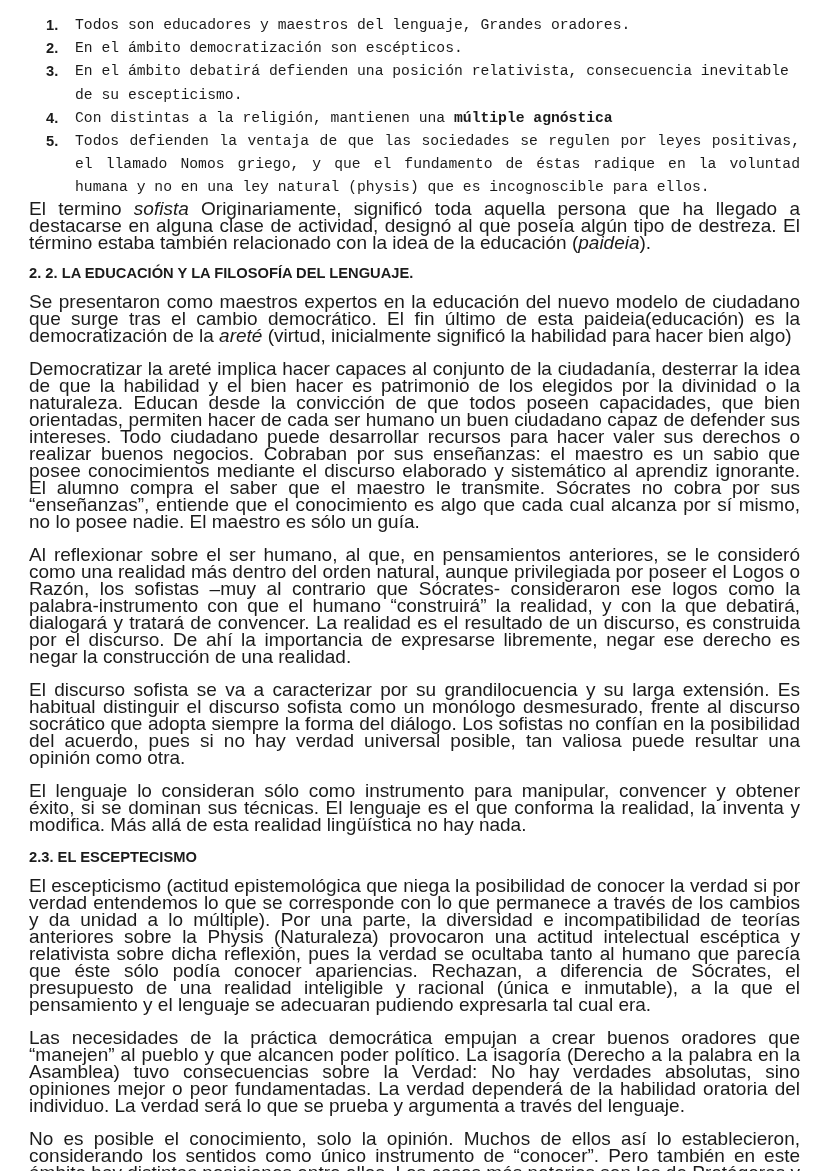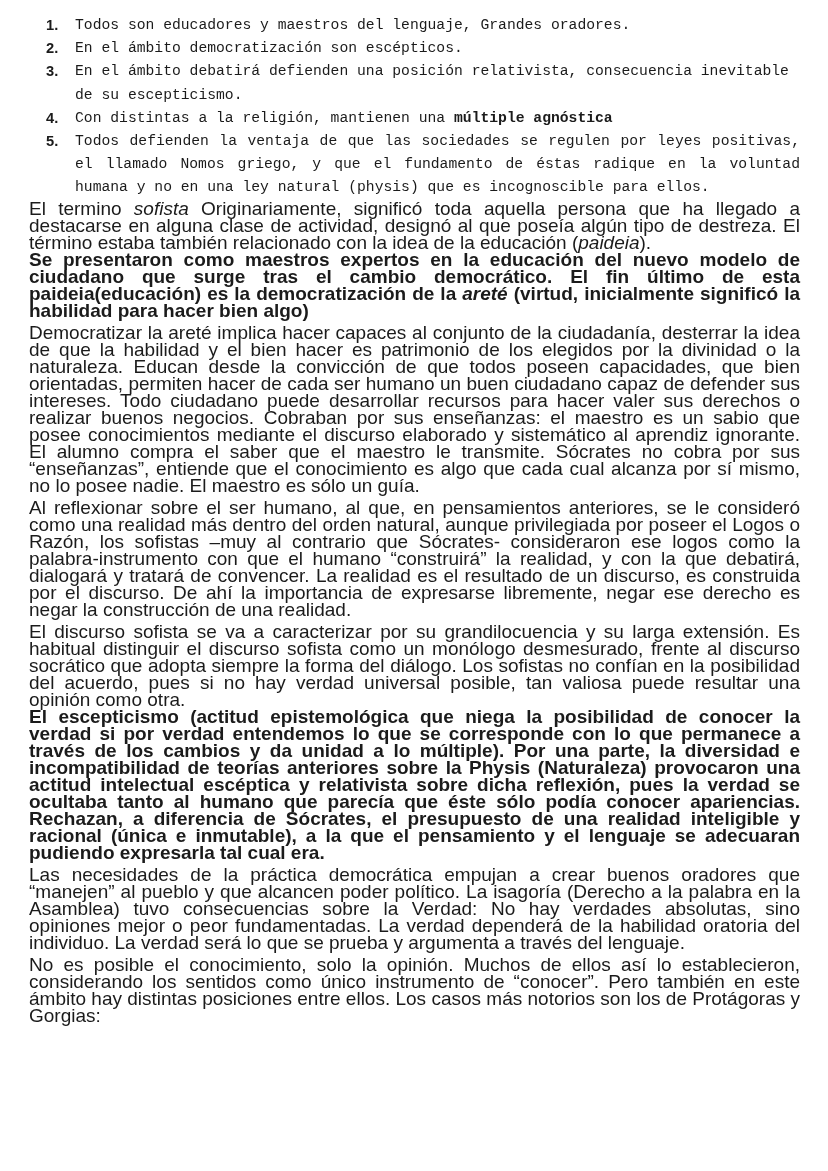"2. 2. LA EDUCACIÓN Y" h2.section-heading { html: none -> <h2>2. 2. LA EDUCACIÓN Y LA FILOSOFÍA DEL LENGUAJE.</h2> }
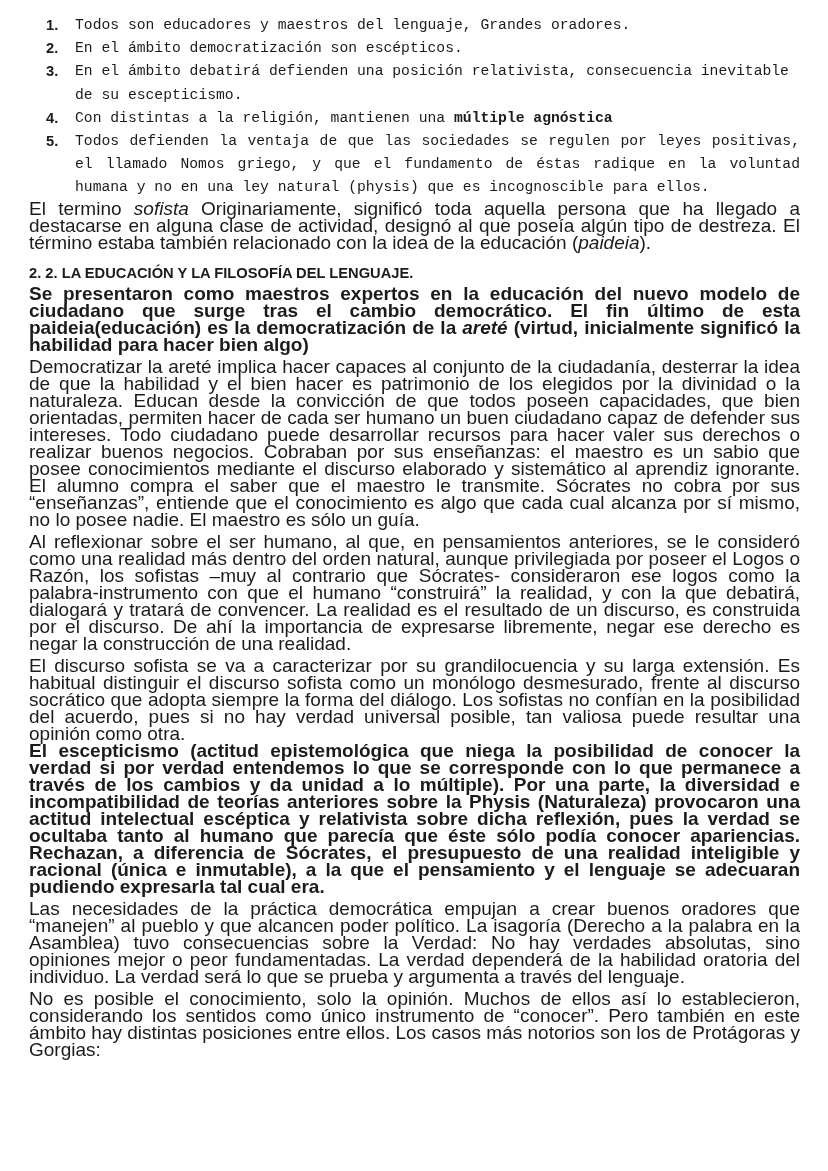"Se presentaron como maestros expertos" p.para.nogap { font-weight: bold -> none; margin-top: 0 -> 8px }
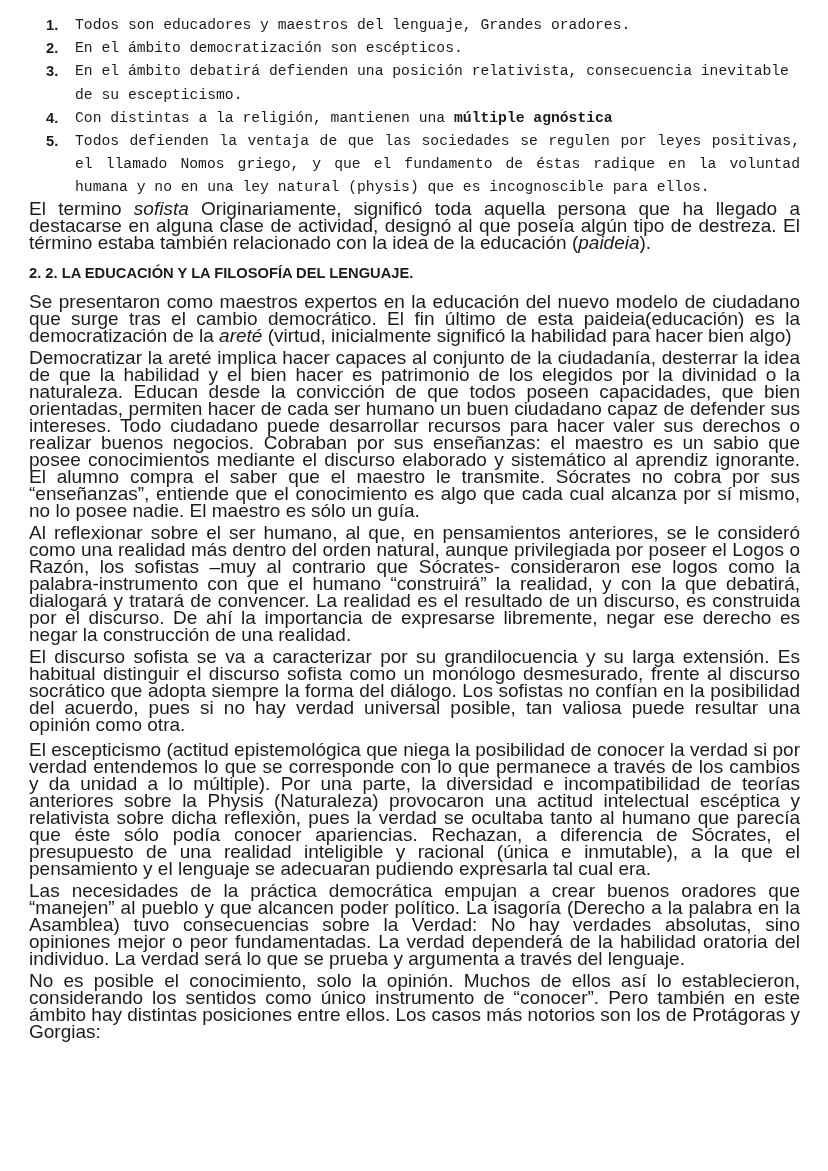"Democratizar la areté implica hacer" p.para.gap-before { margin-top: 5px -> 16px }
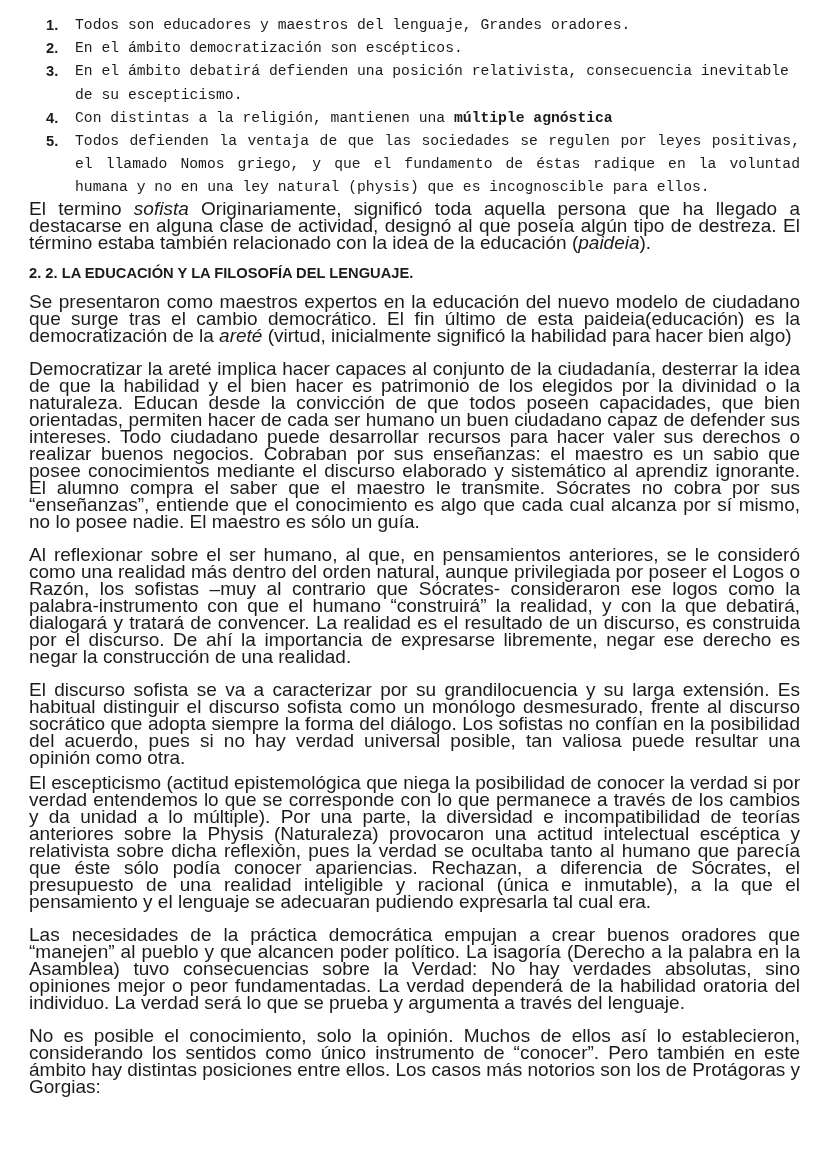"El lenguaje lo consideran sólo" p.para { html: none -> <p>El lenguaje lo consideran sólo como instrumento para manipular, convencer y obtener éxito, si se dominan sus técnicas. El lenguaje es el que conforma la realidad, la inventa y modifica. Más allá de esta realidad lingüística no hay nada.</p> }
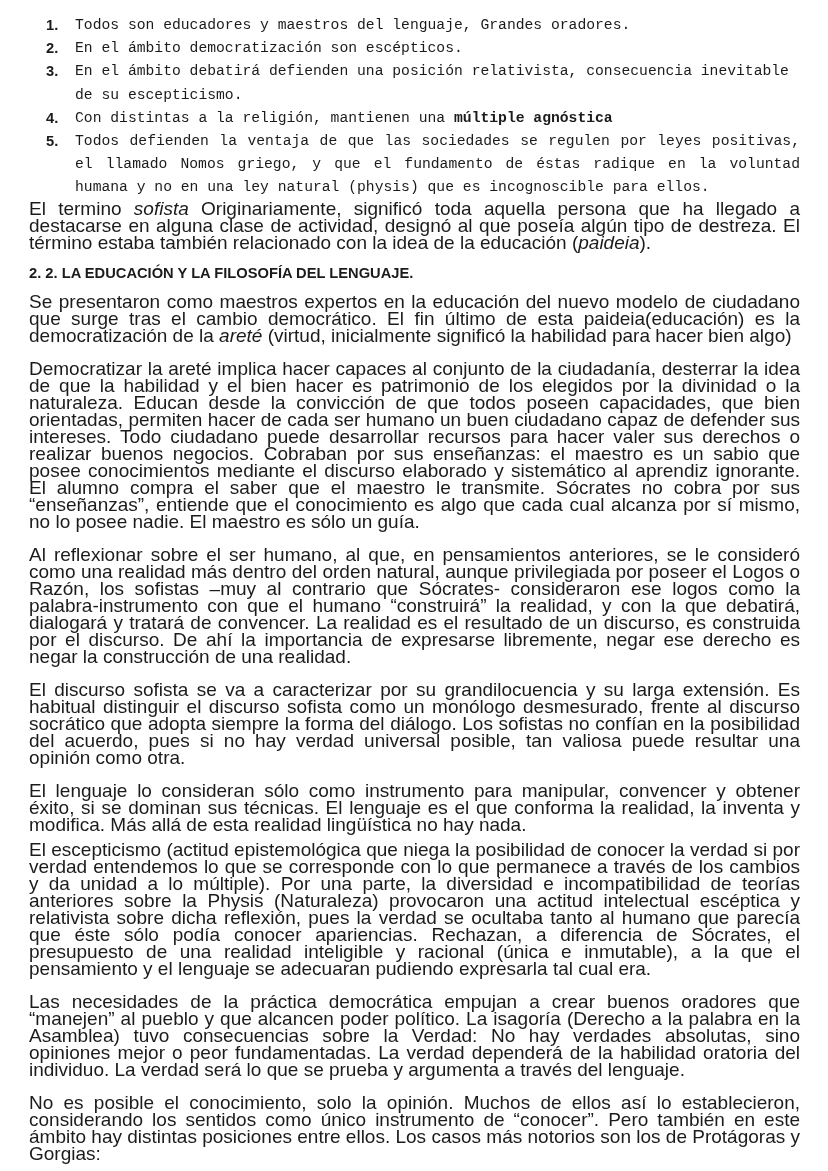"2.3. EL ESCEPTECISMO" h2.section-heading { html: none -> <h2>2.3. EL ESCEPTECISMO</h2> }
